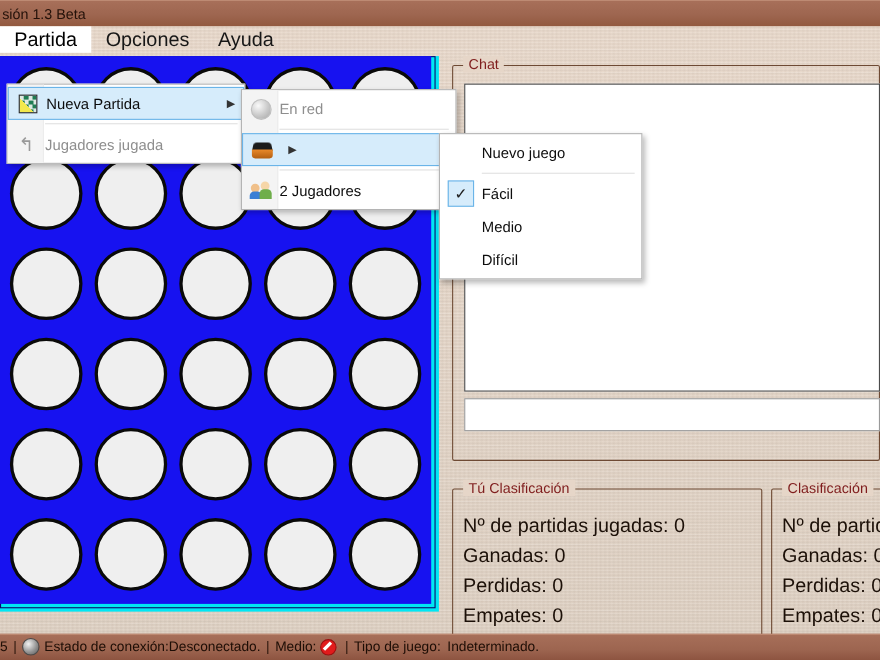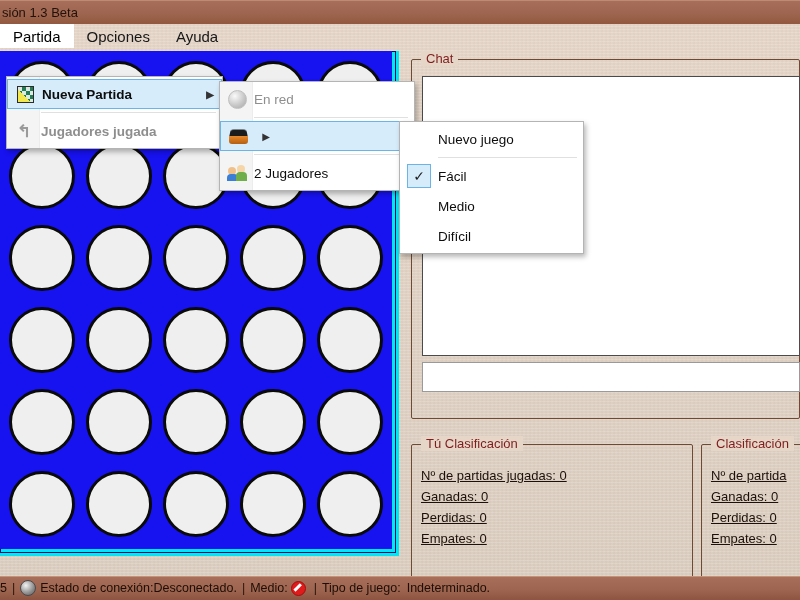"Partida" #menubar { font-size: 15px -> 18px }
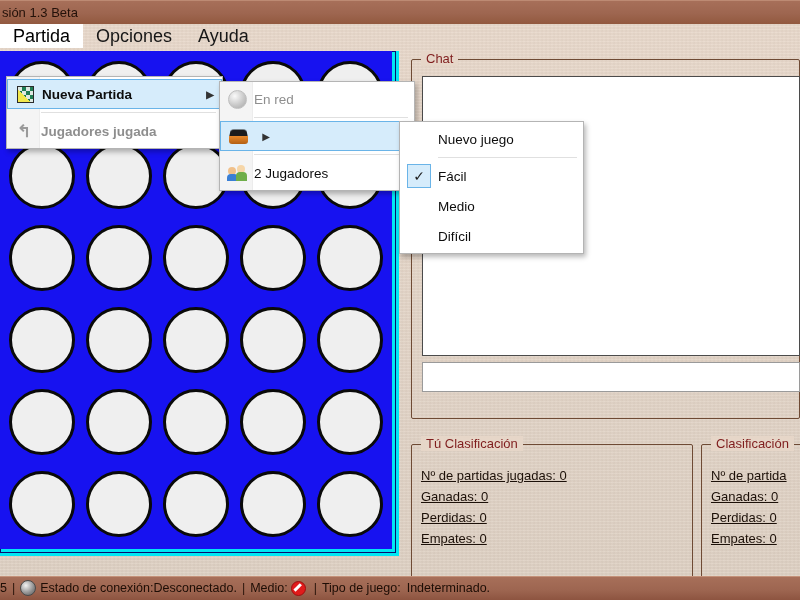"Nueva Partida" #menu1 { font-weight: bold -> none }
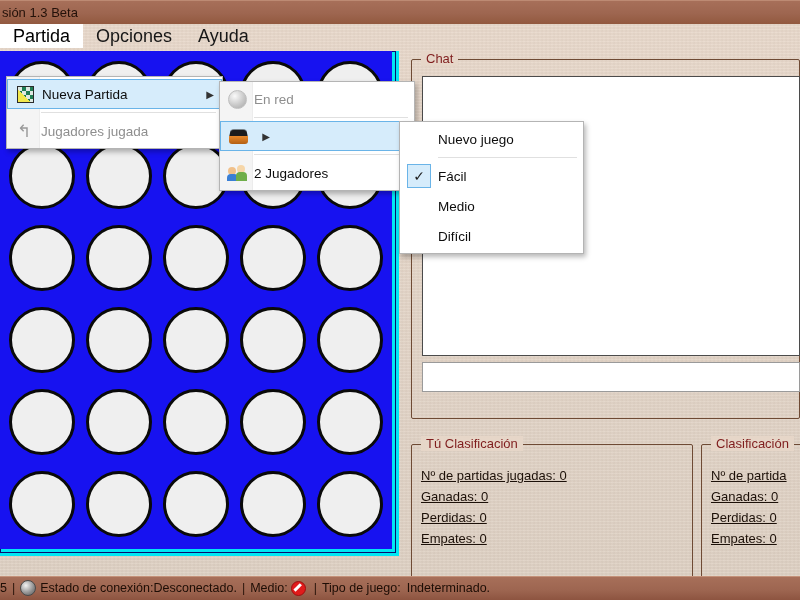"Nº de partidas jugadas: 0" .statline { font-size: 13px -> 18px; text-decoration: underline -> none }
